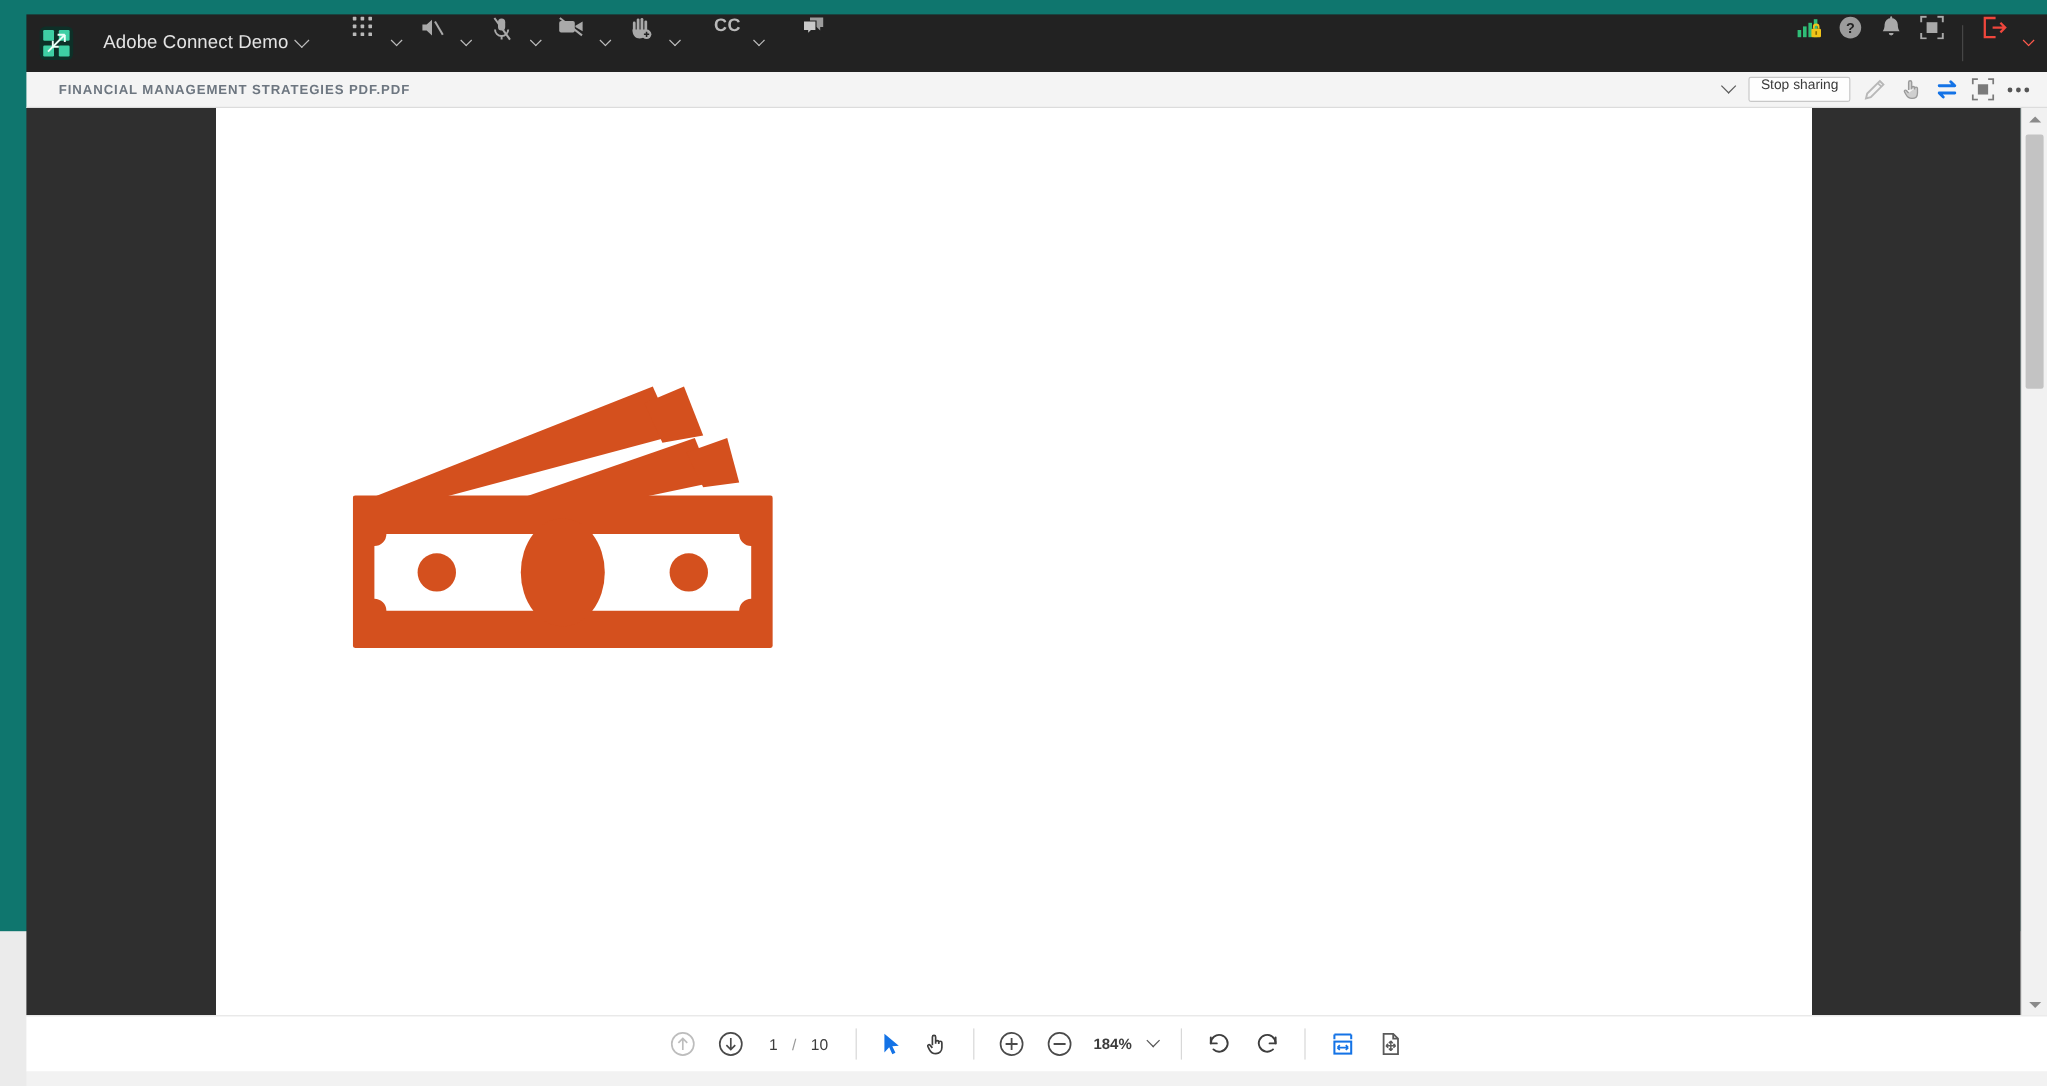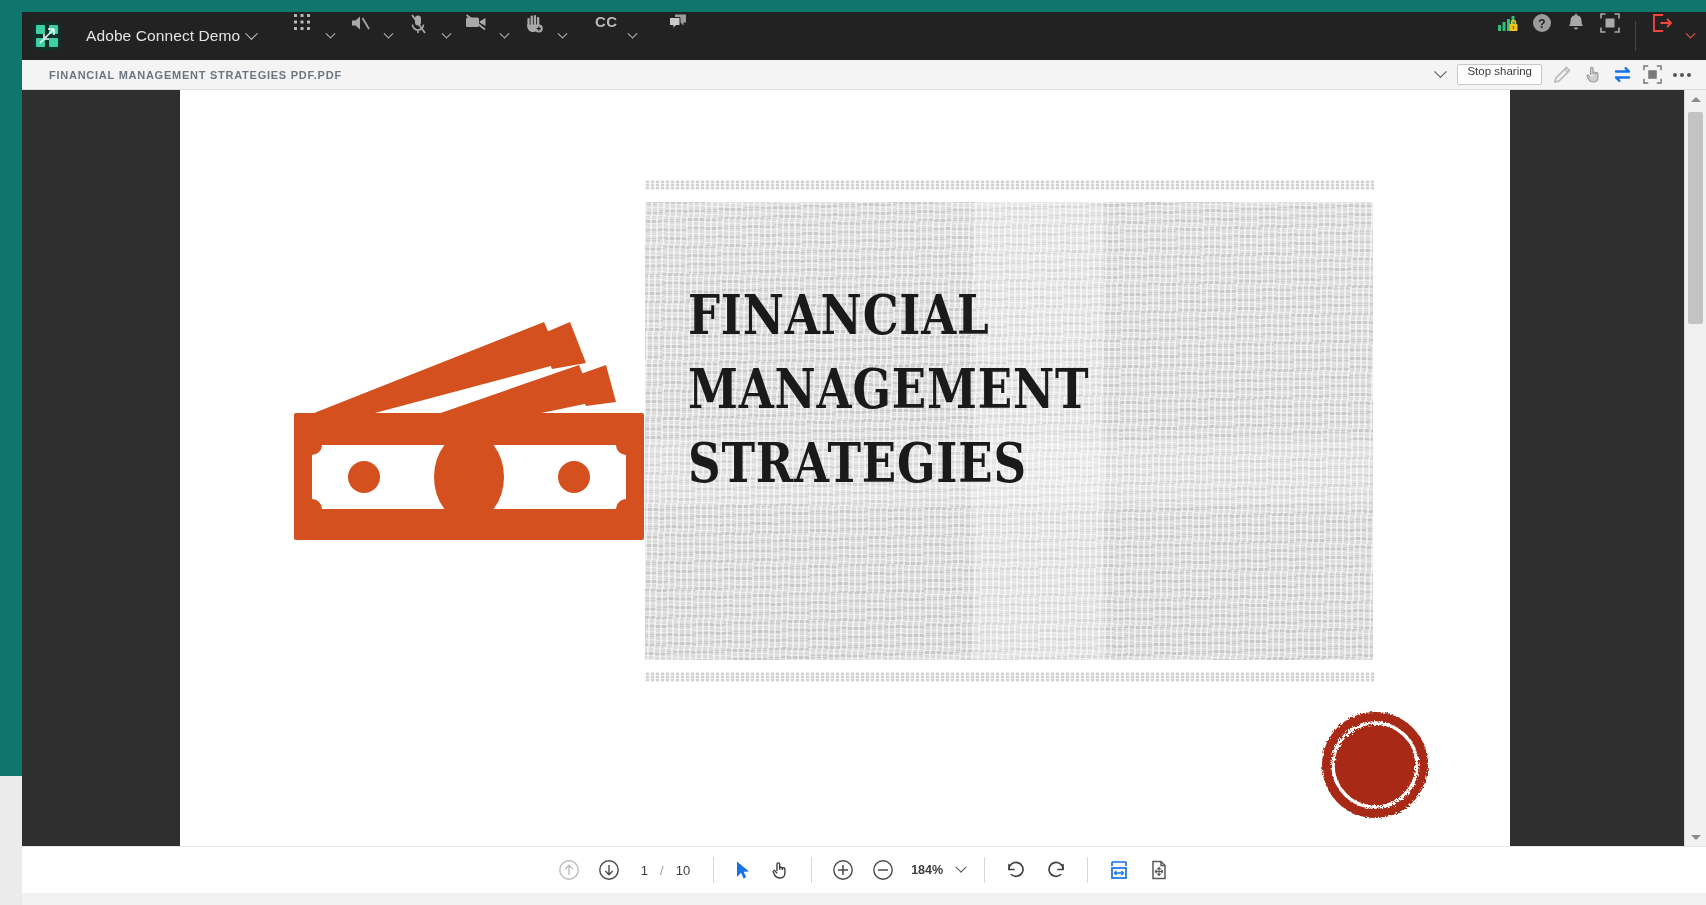"FINANCIAL" div.cover { html: <div> <div></div> <div></div> <div></div> <div>FINANCIAL MANAGEMENT STRATEGIES</div> <svg> <defs> <filter> <feTurbulence></feTurbulence> <feDisplacementMap></feDisplacementMap> </filter> </defs> <g> <circle></circle> <circle></circle> </g> </svg> </div> -> none }
